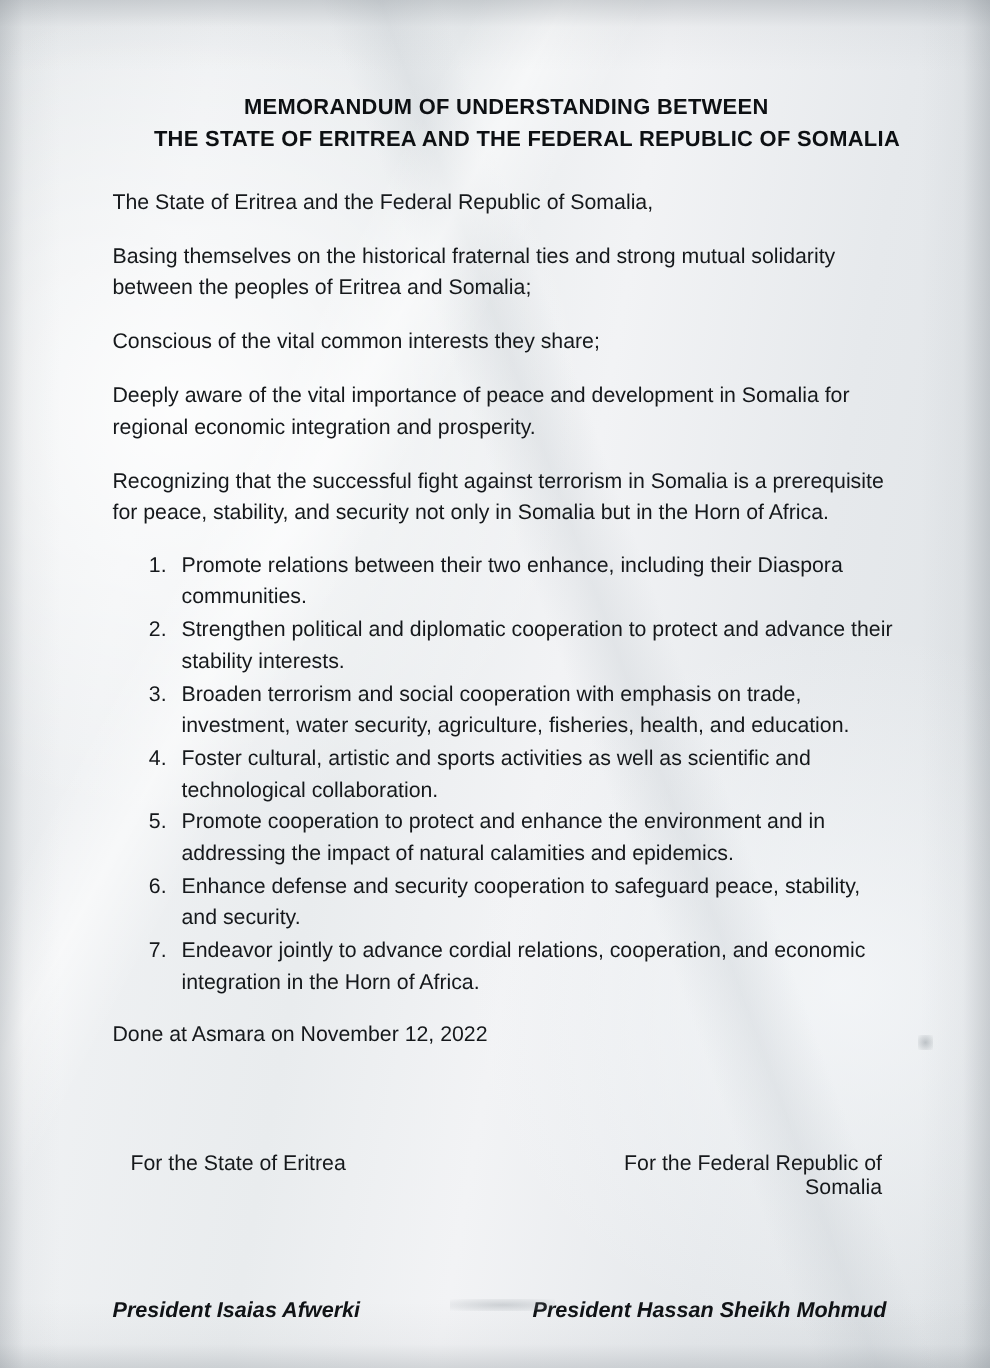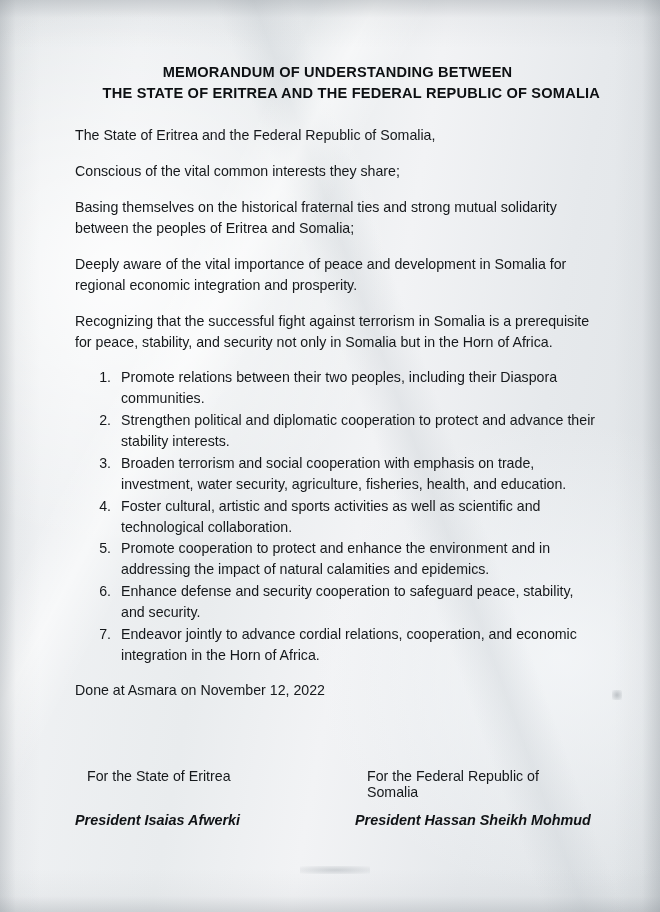"Conscious of the vital common" p.para { order: before "Basing themselves on the historical" -> after "Basing themselves on the historical" }
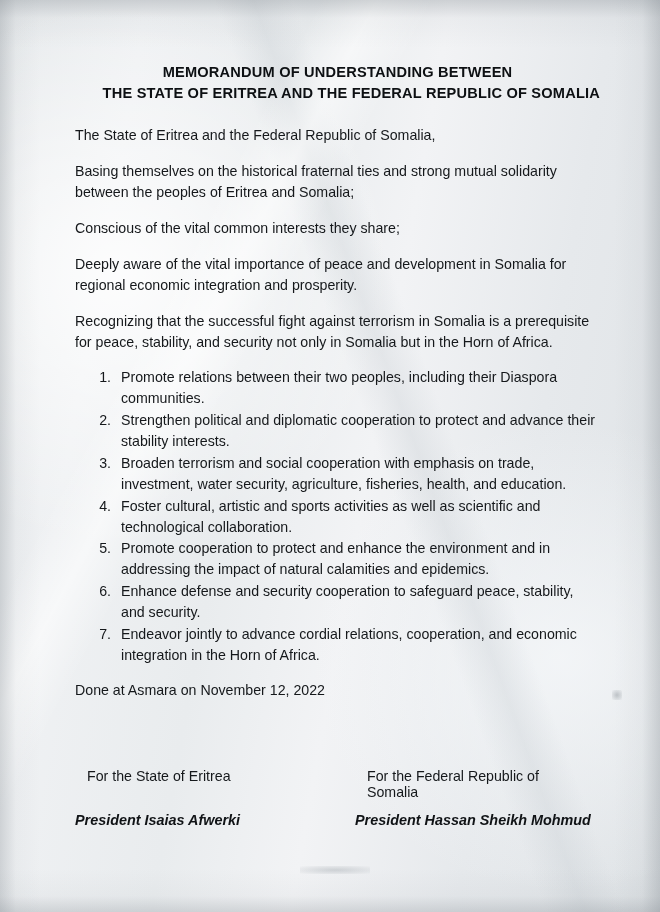"Promote relations between their two" li { text: peoples -> enhance }
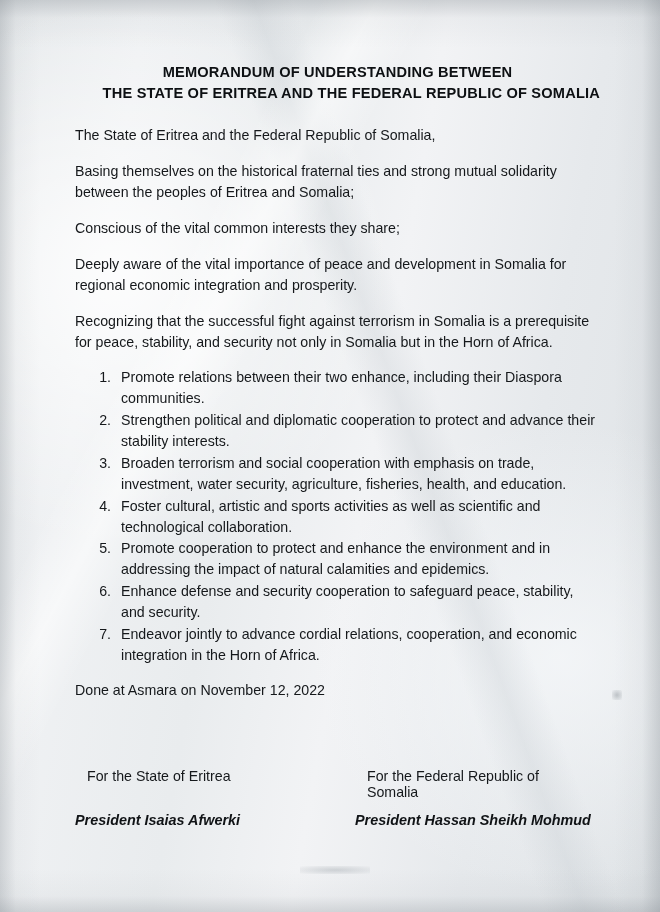"For the Federal Republic of" .sign-col-right { text-align: none -> right }
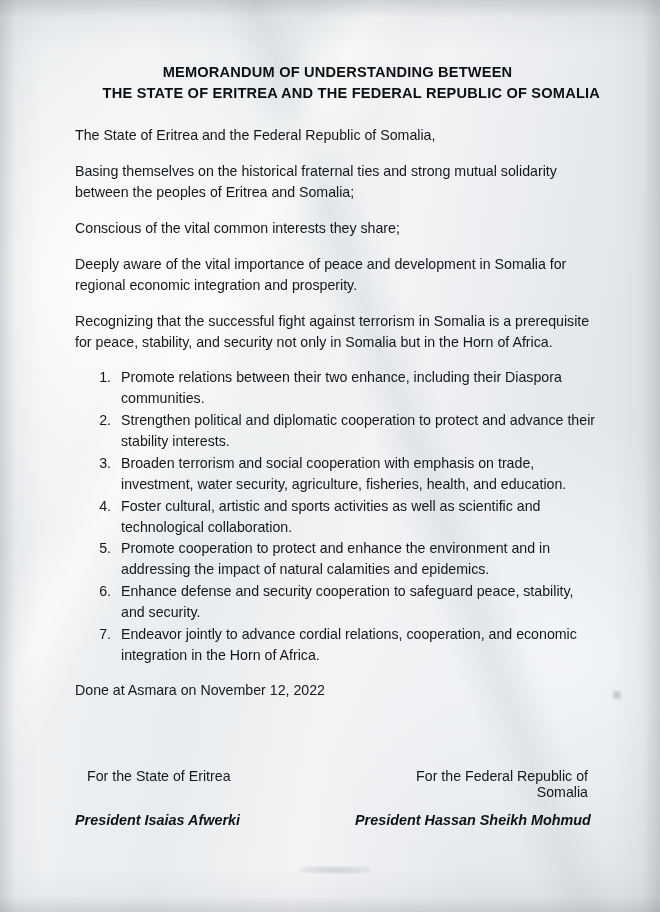"President Isaias Afwerki" .namesrow { margin-top: none -> 54px }
